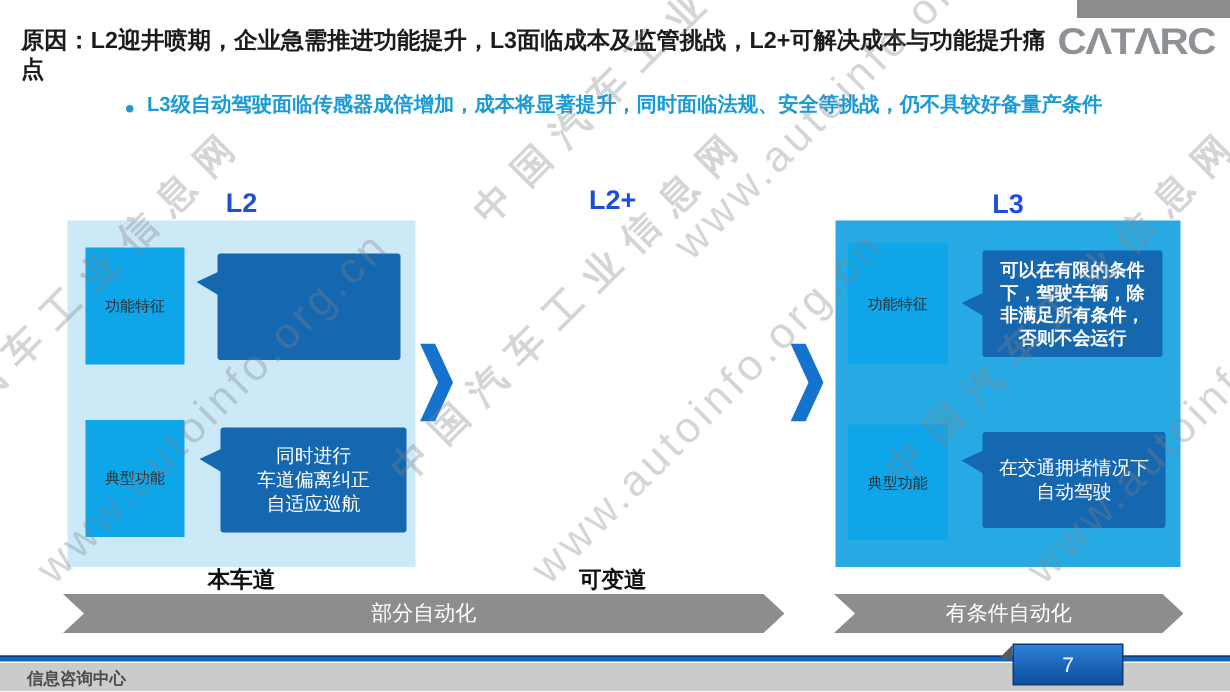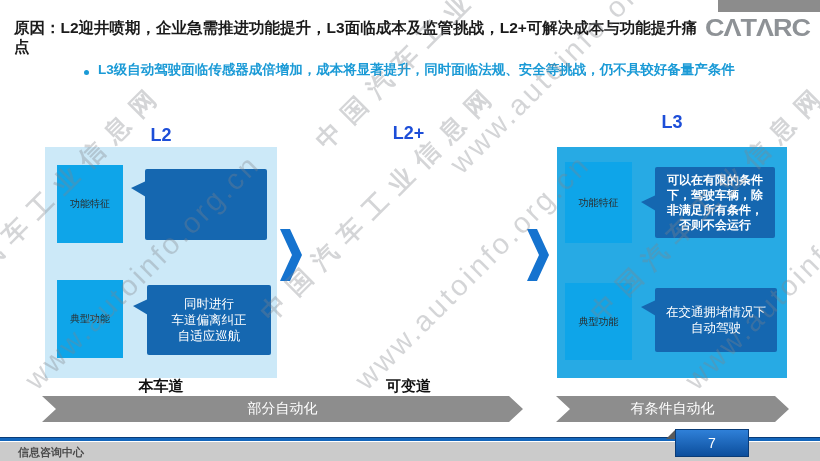"L3" .lbl-l3 { top: 112px -> 126px }
